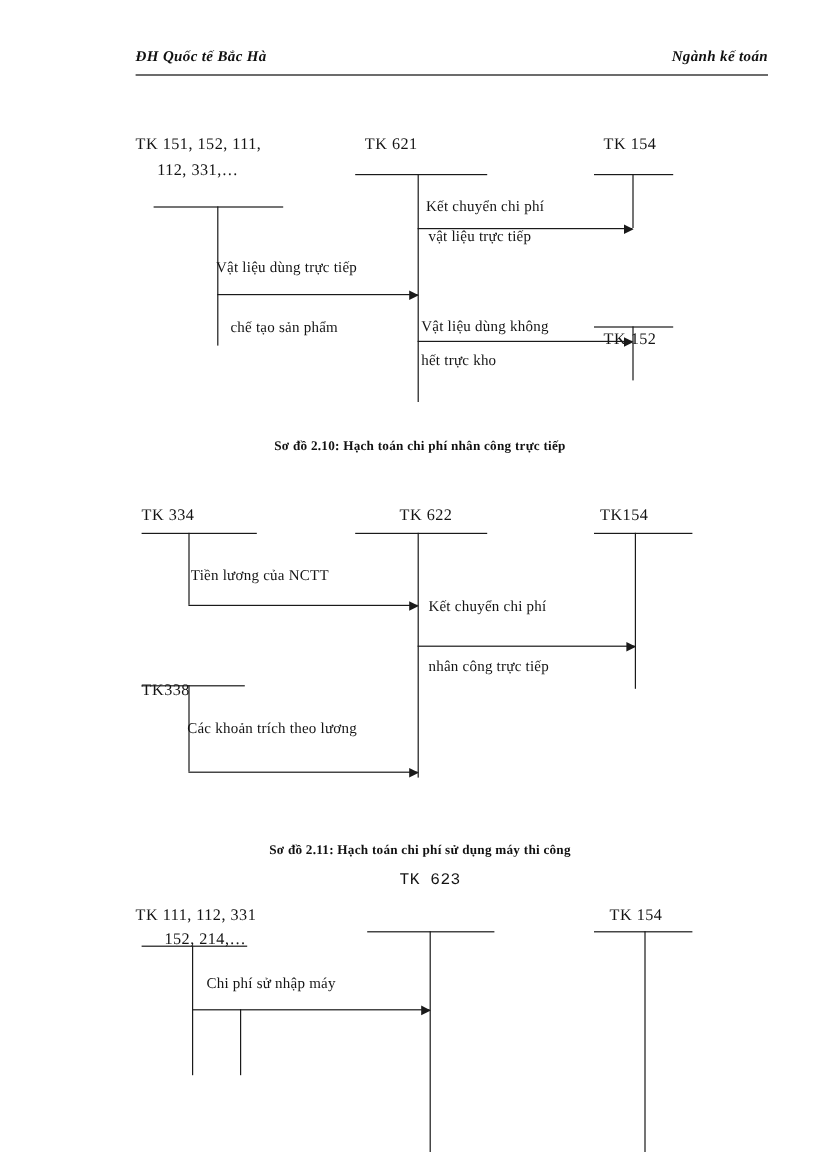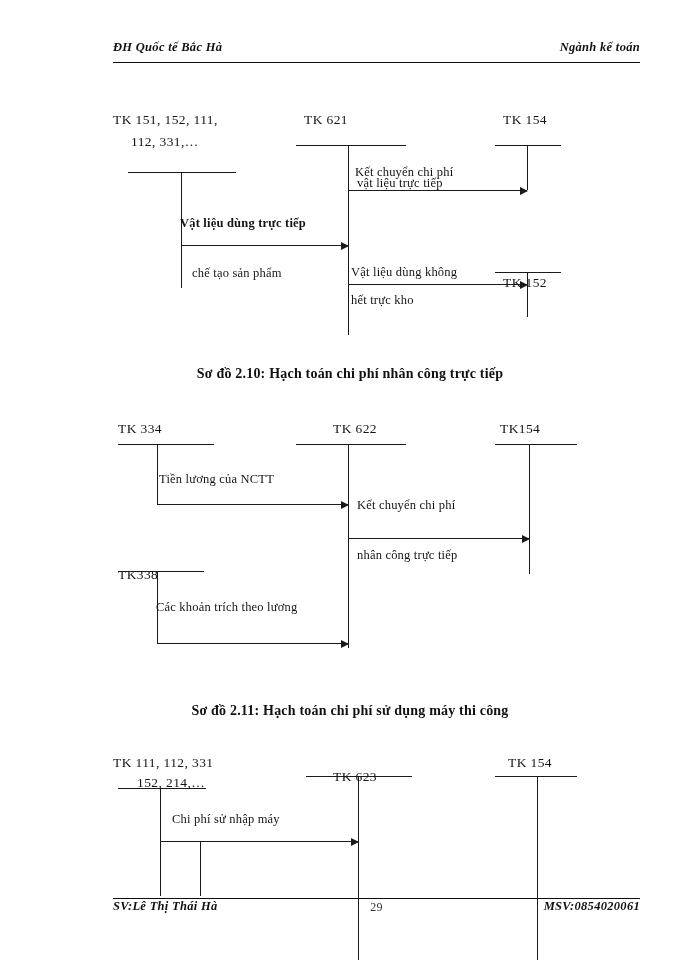"vật liệu trực tiếp" div.note { top: 176px -> 190px }
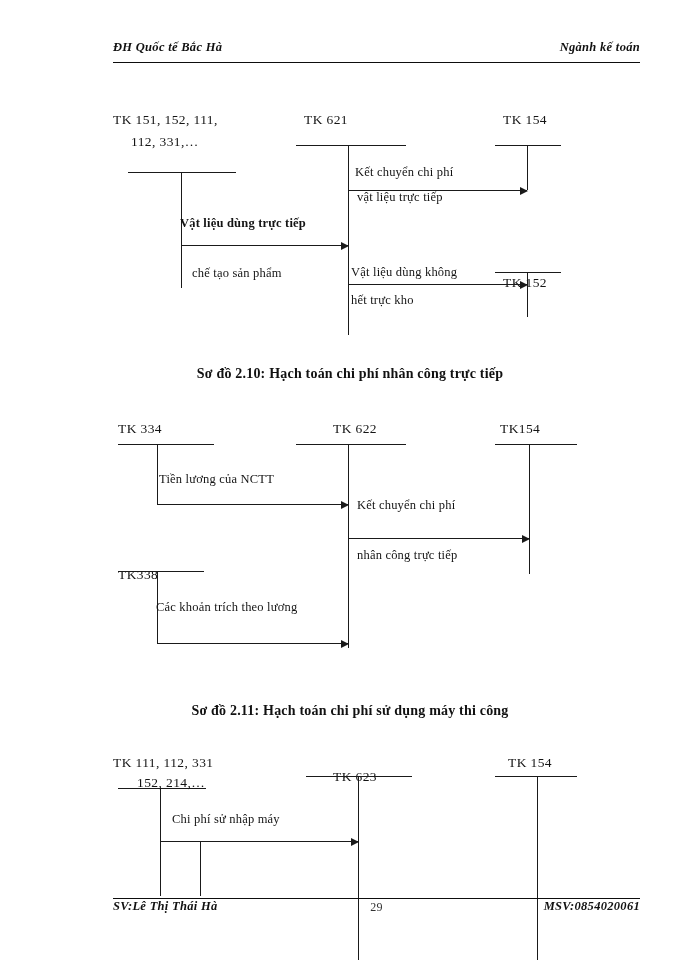"Vật liệu dùng trực tiếp" div.note { font-weight: bold -> none }
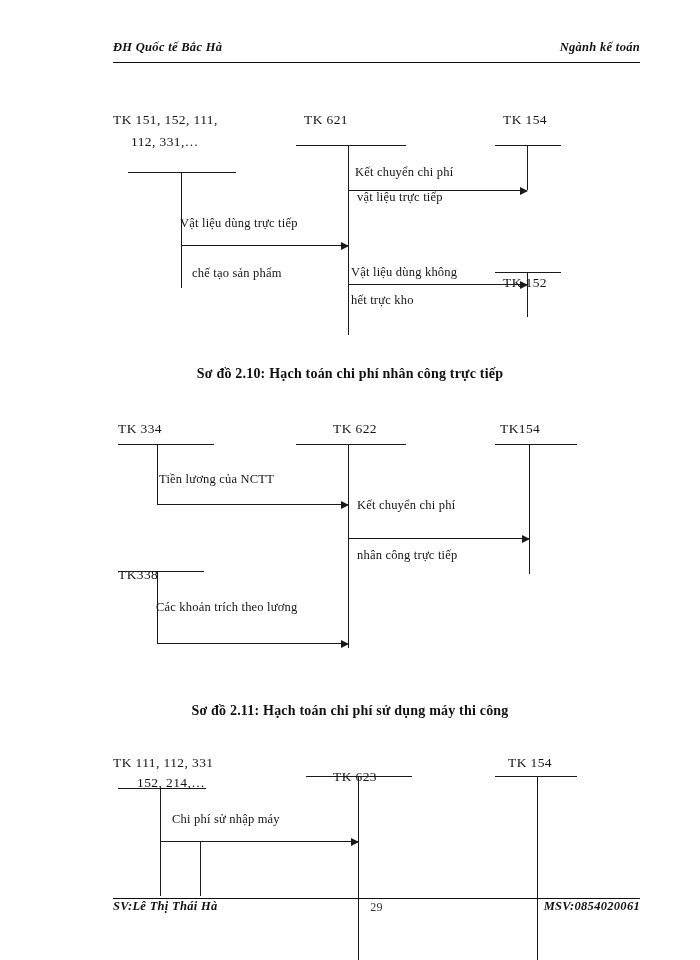"Sơ đồ 2.10: Hạch toán" .caption { font-size: 14px -> 11px }
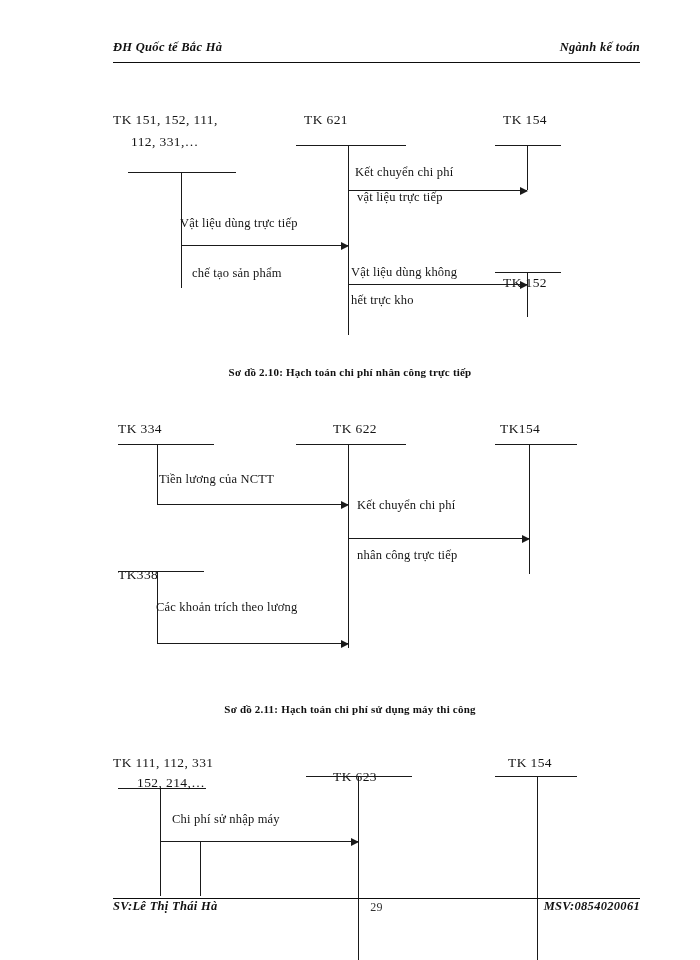"TK 623" div.acct-label { font-family: none -> Liberation Mono, monospace; top: 769px -> 727px }
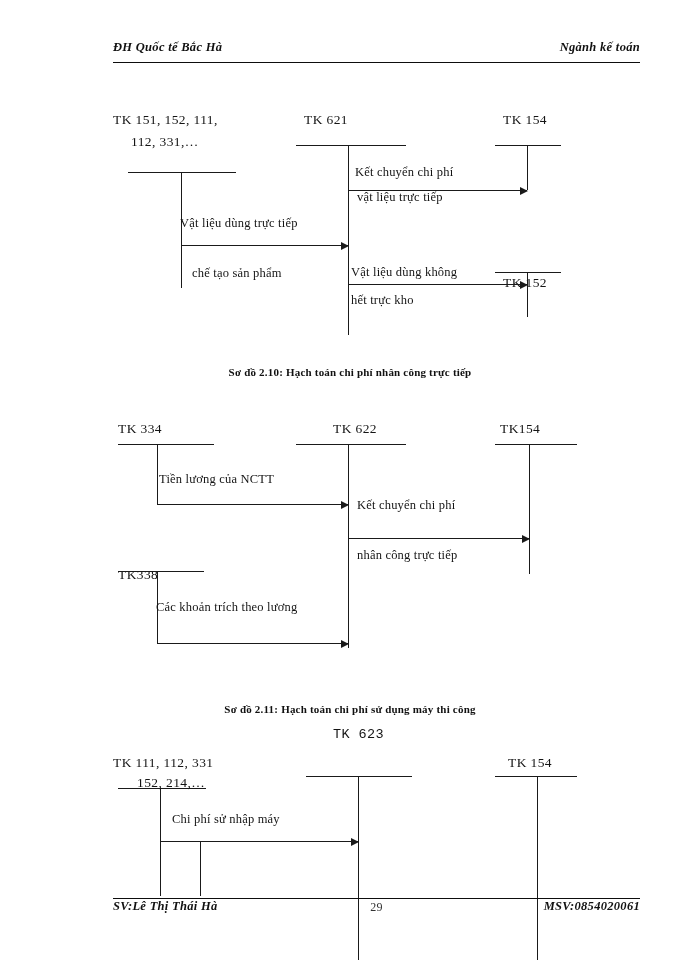"SV:Lê Thị Thái Hà" div.runfoot { html: <div> <span>SV:Lê Thị Thái Hà</span> <span>29</span> <span>MSV:0854020061</span> </div> -> none }
